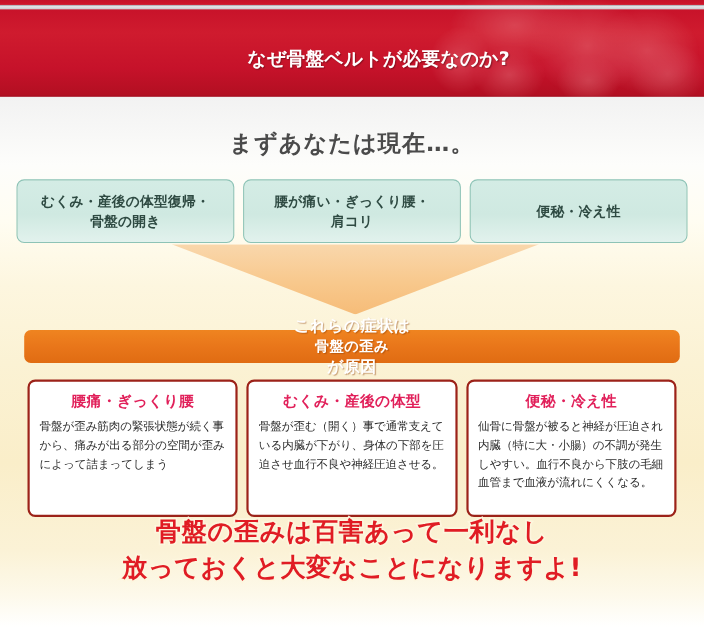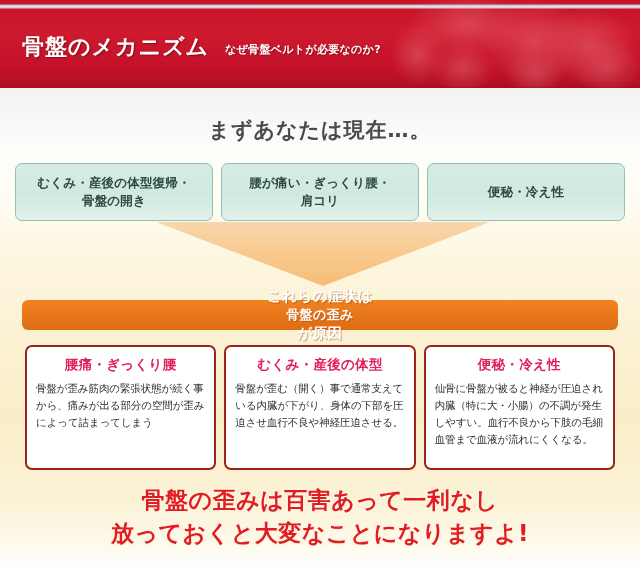"骨盤のメカニズム" div.title { html: <div>骨盤のメカニズム</div> -> none }
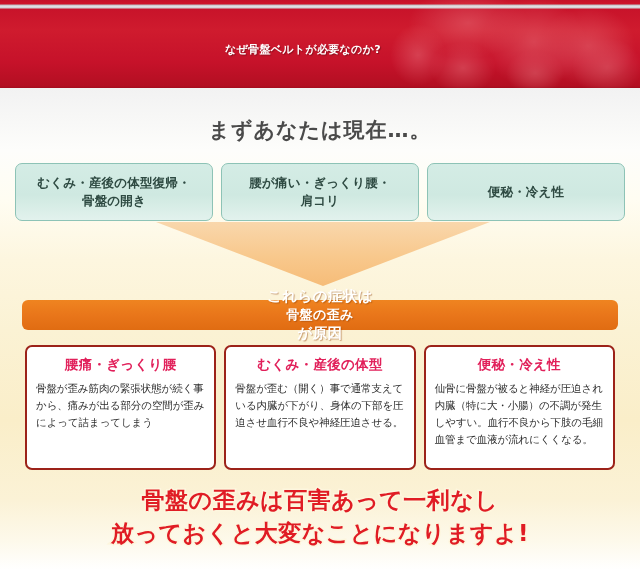"なぜ骨盤ベルトが必要なのか?" #header .subtitle { font-size: 11px -> 17px }
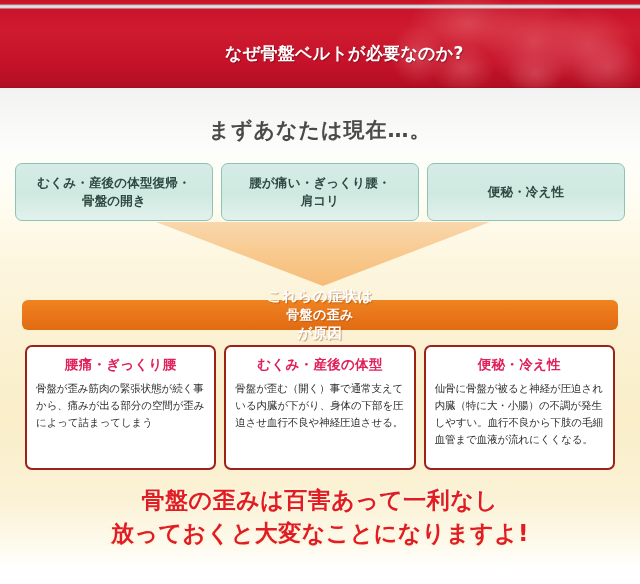"骨盤の歪みは百害あって一利なし" #conclusion { top: 484px -> 468px }
